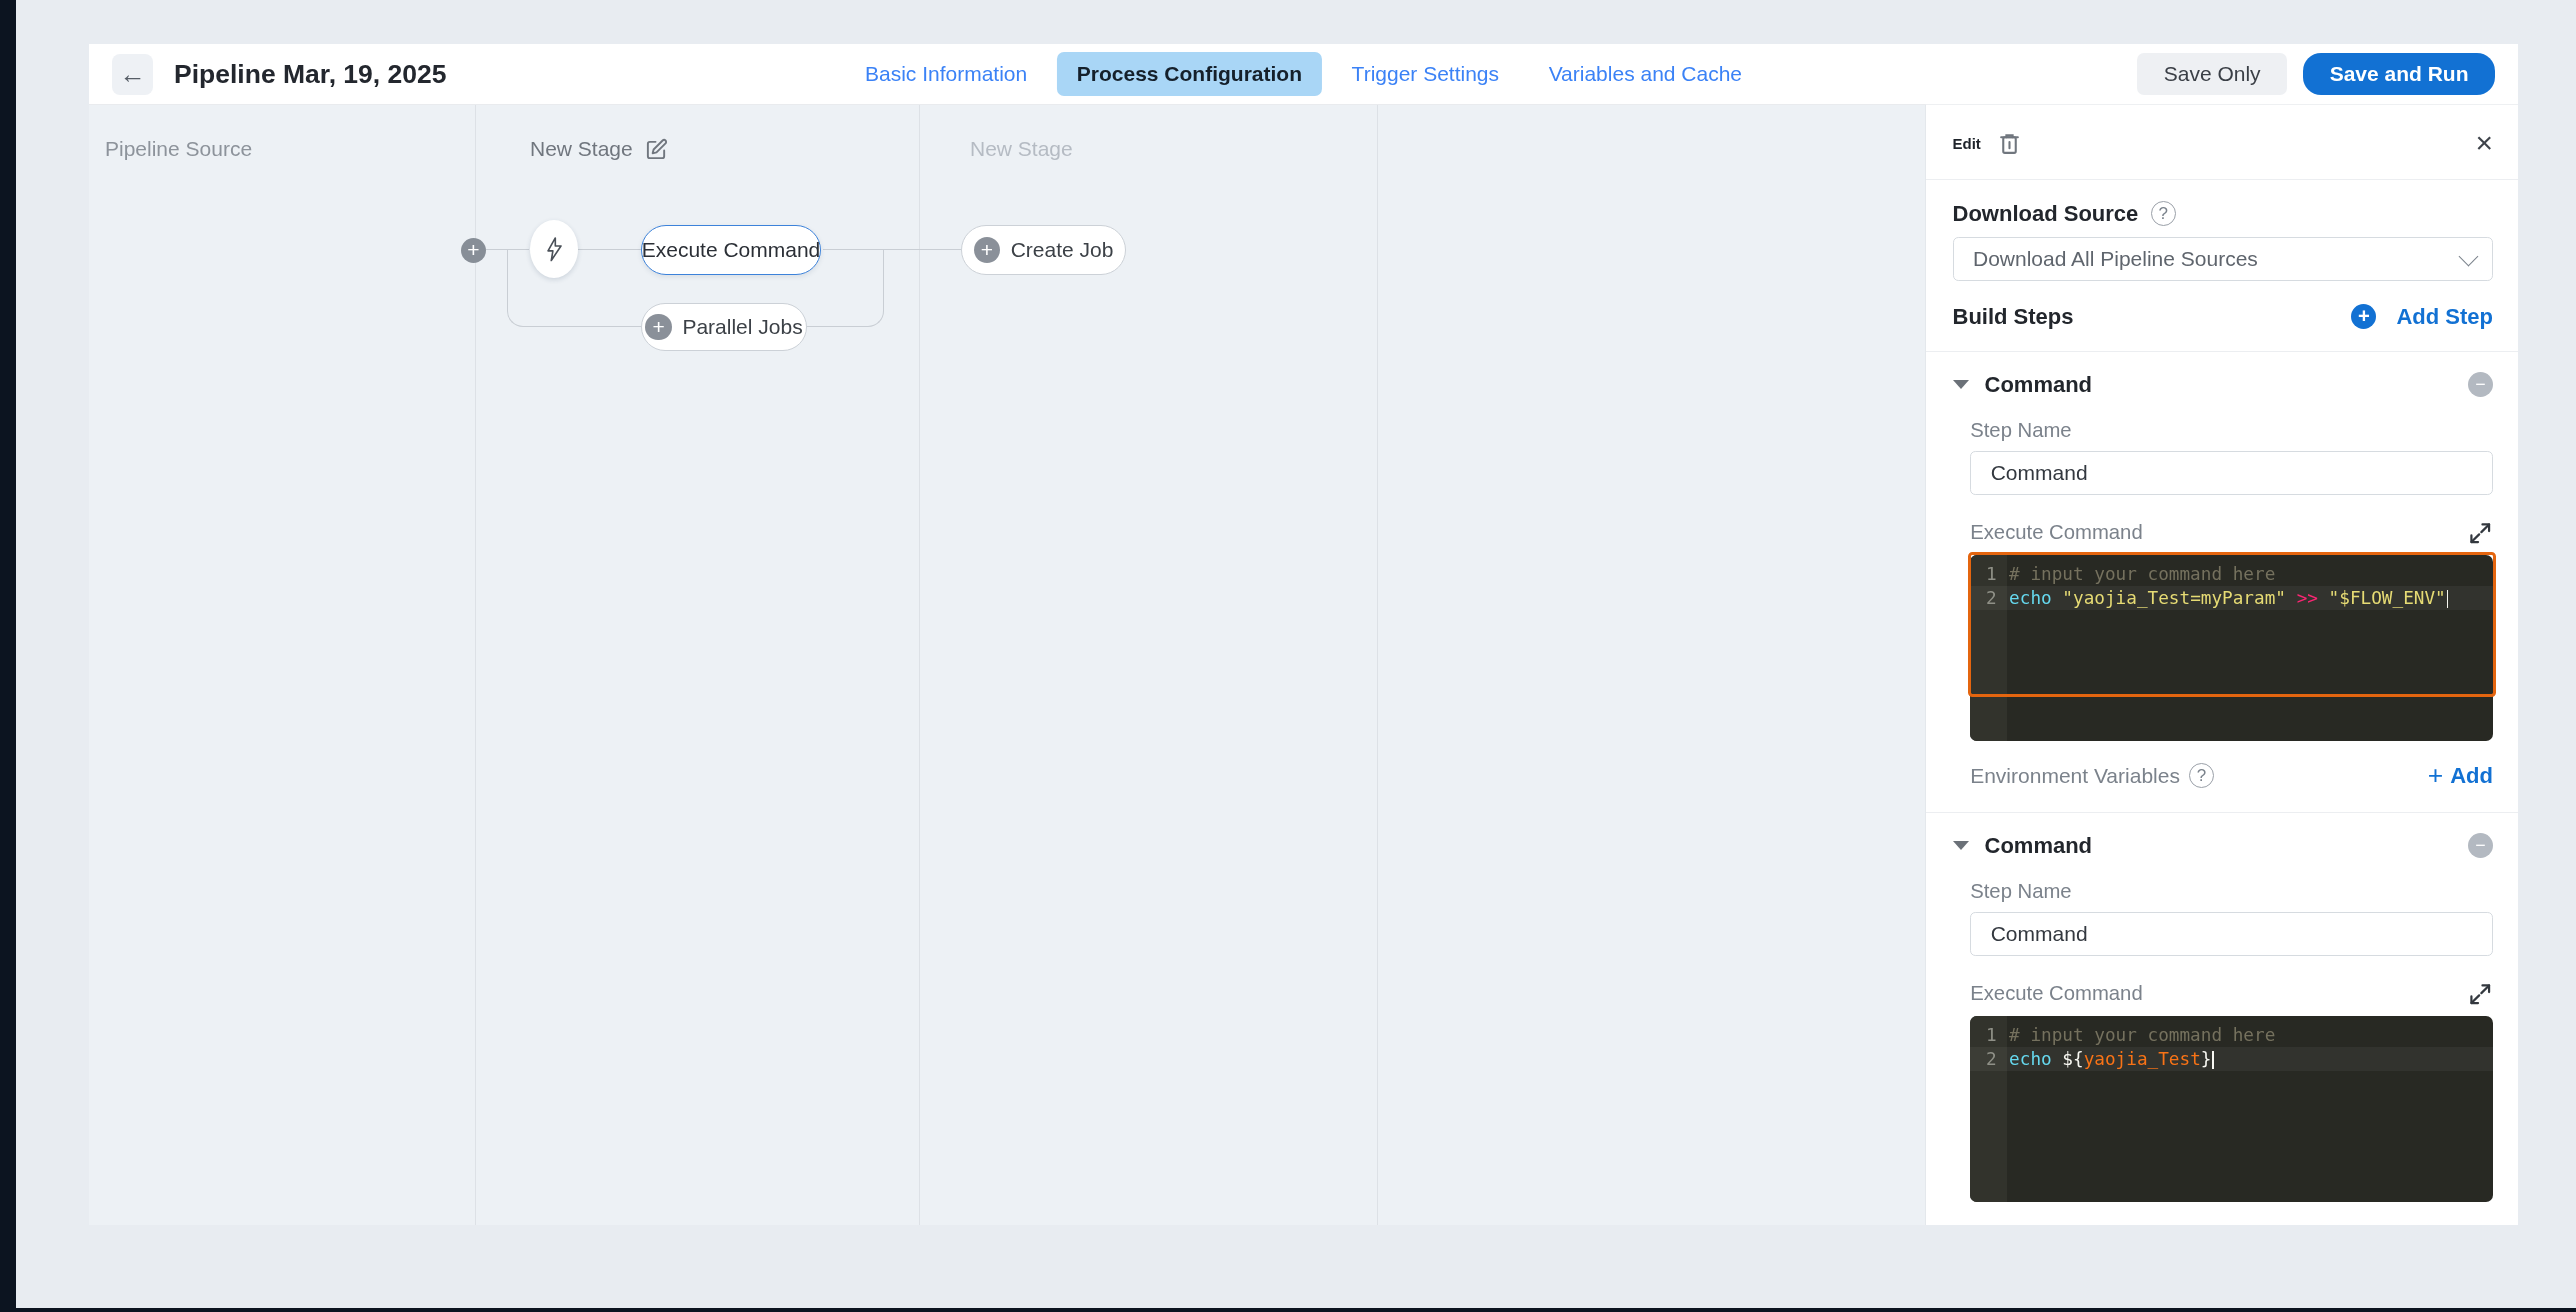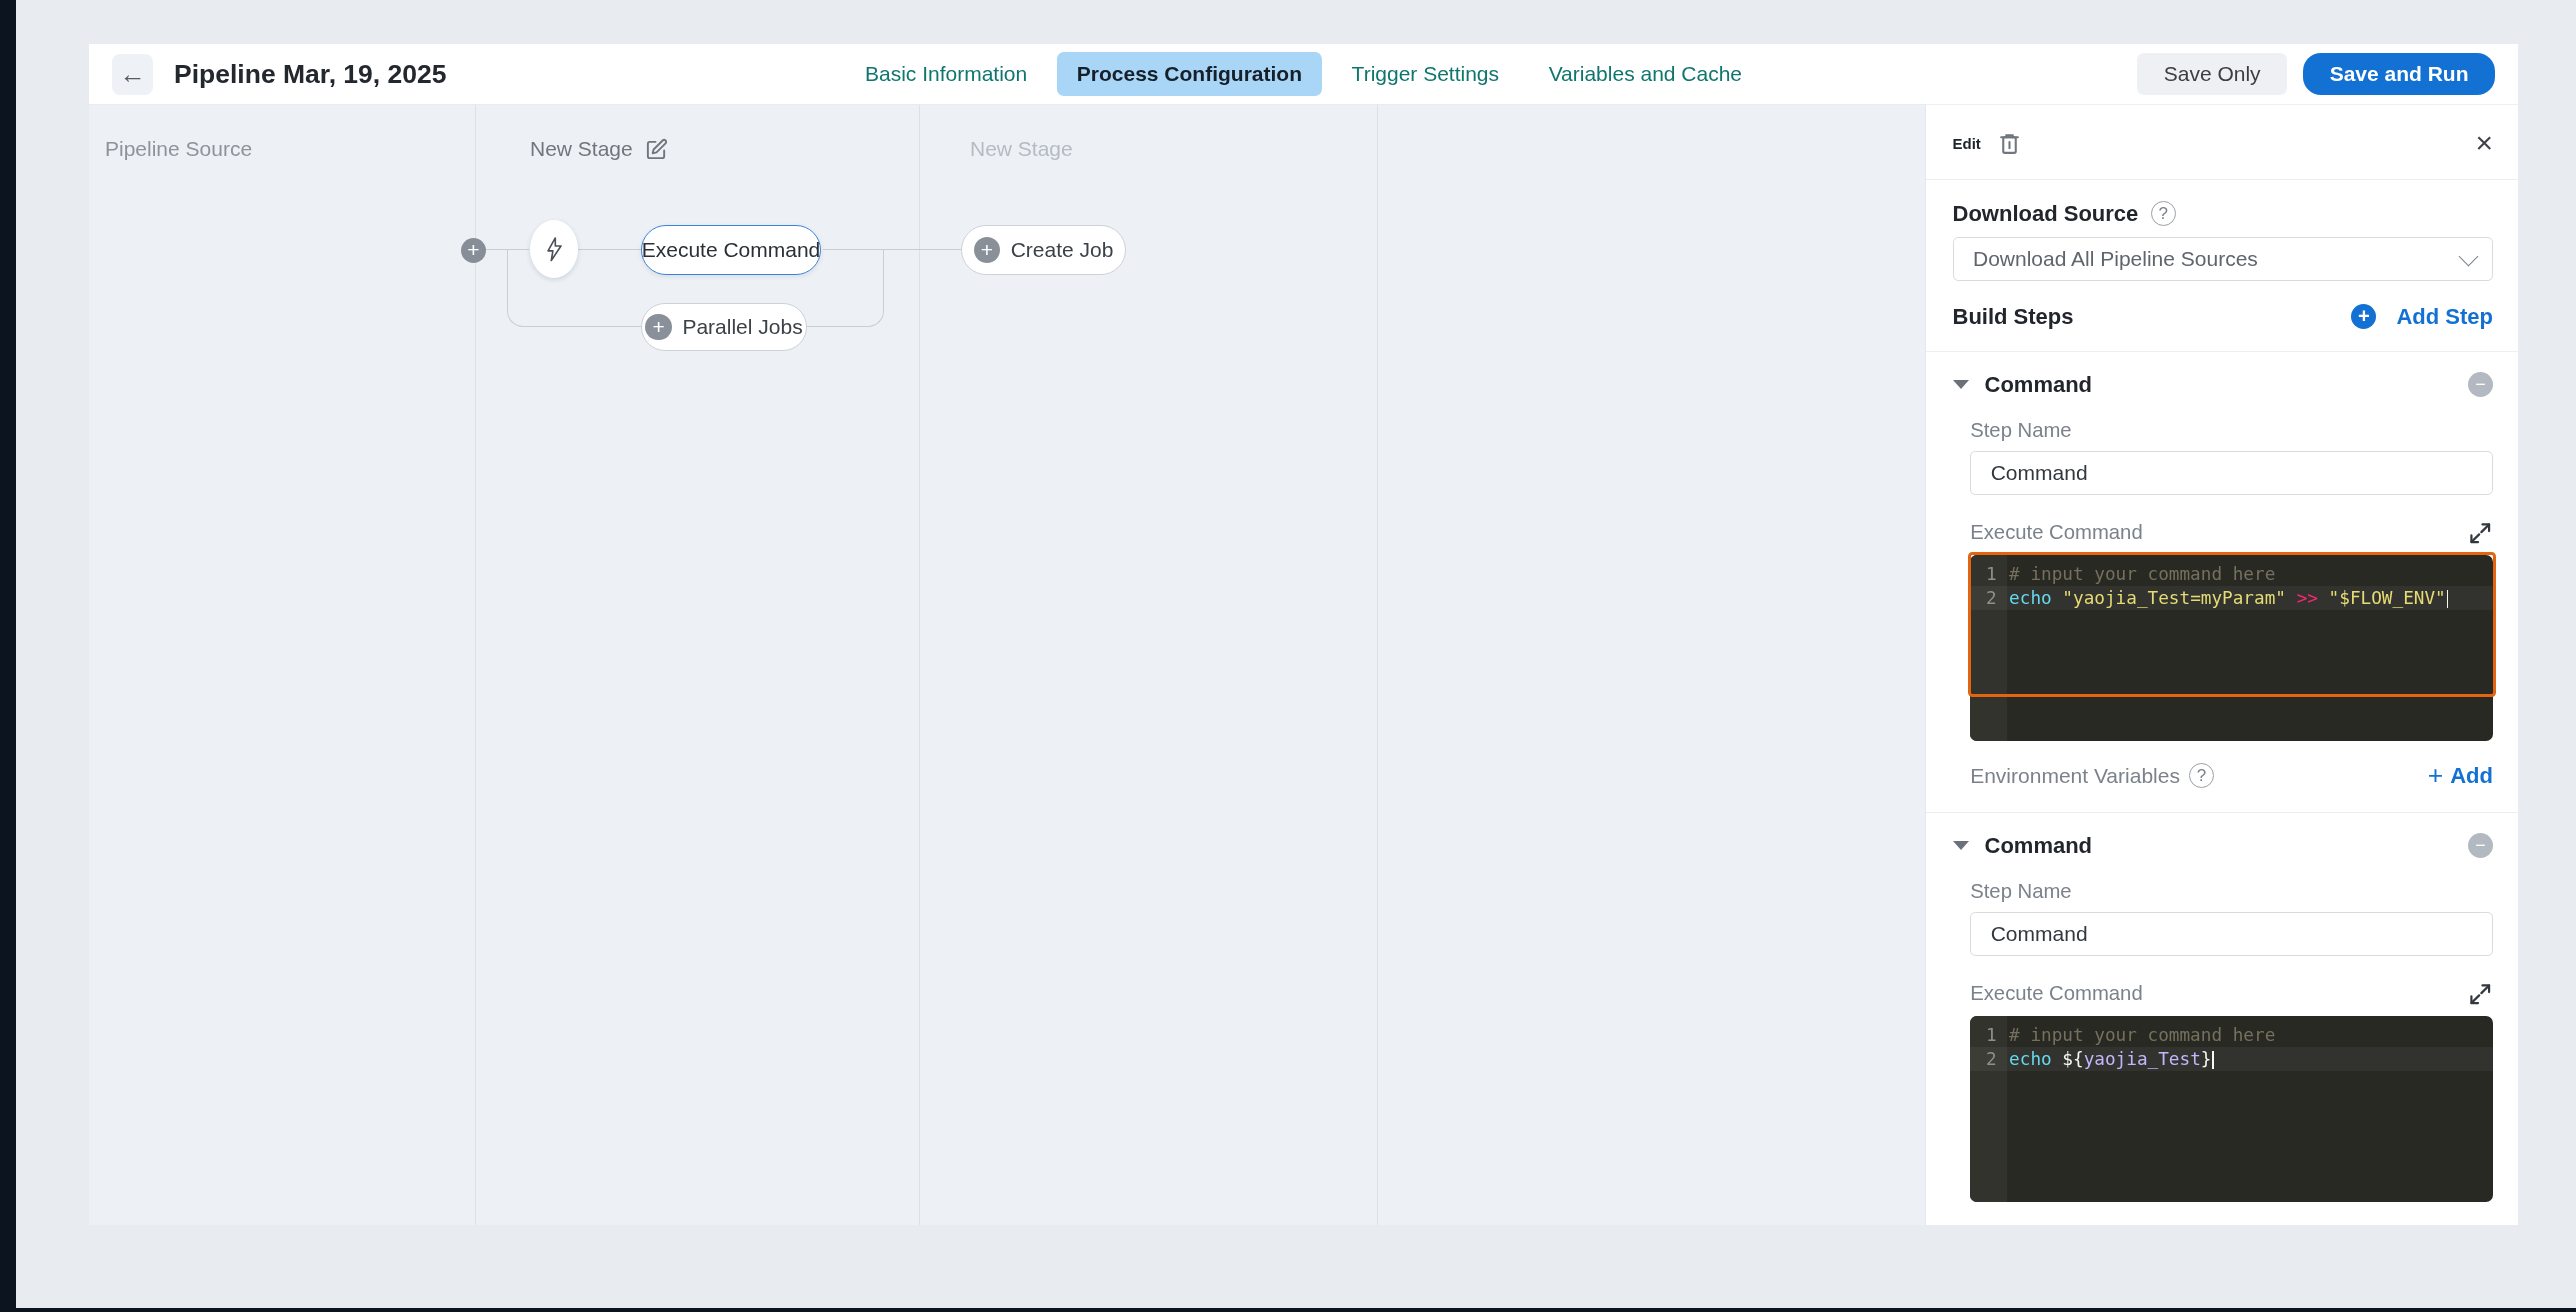"Basic Information" .tab { color: #0f766e -> #3b82f6 }
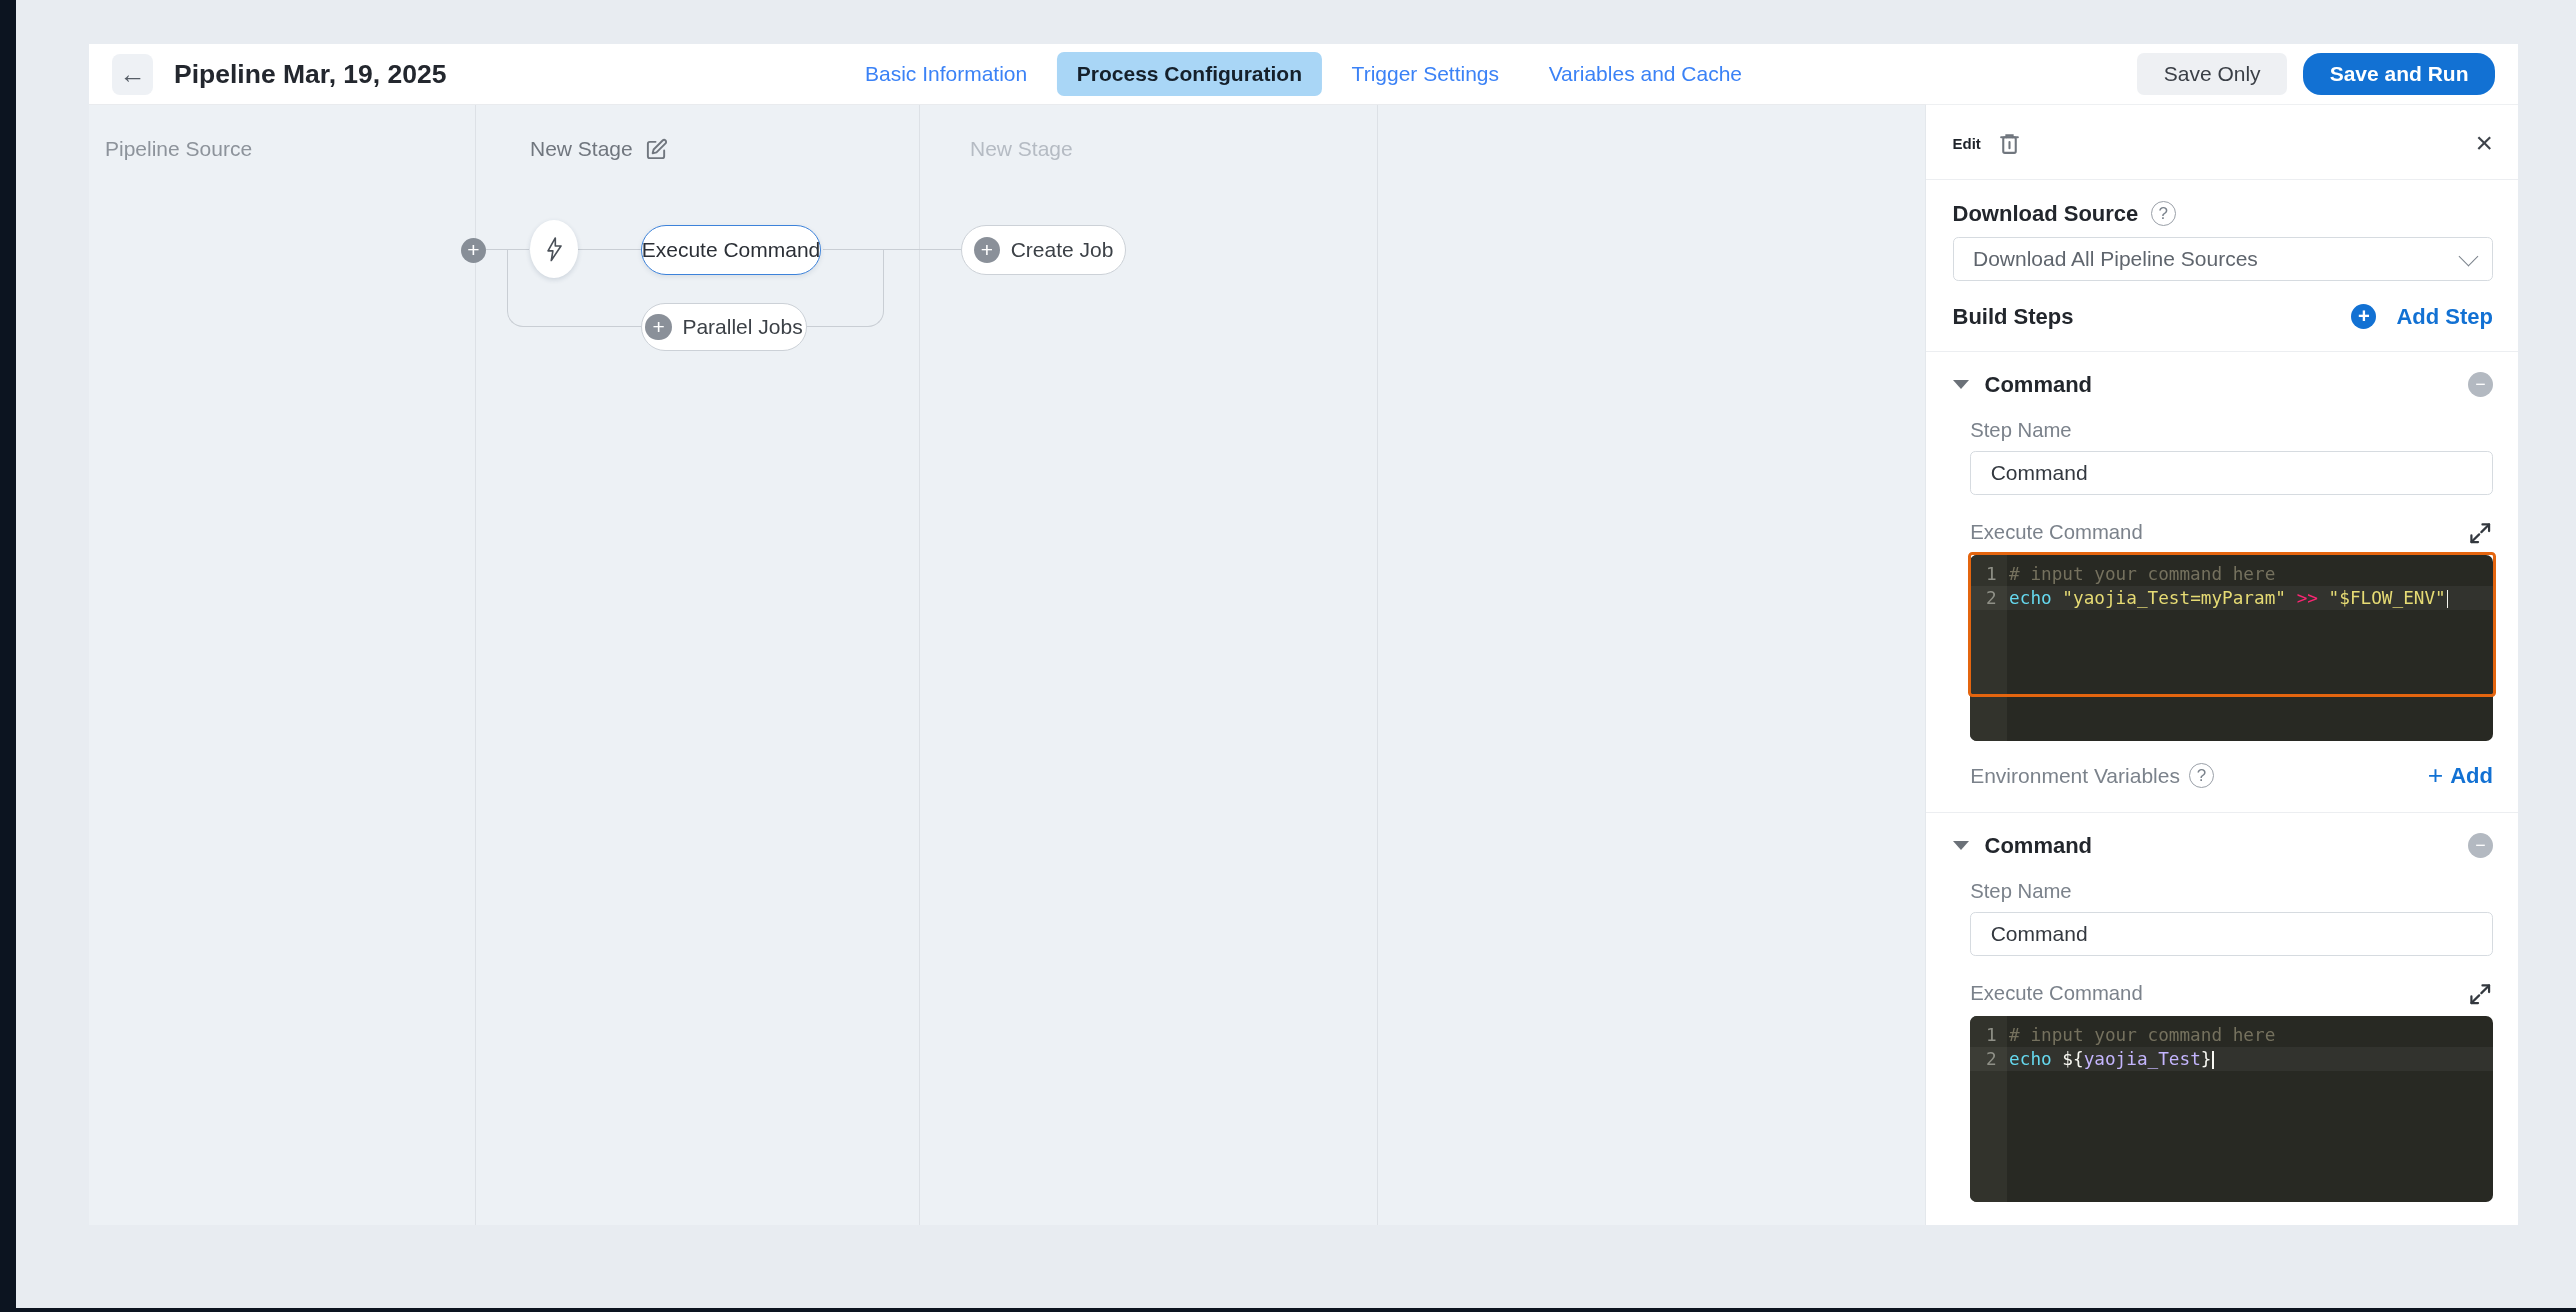"yaojia_Test" .tok-variable { color: #c4b5fd -> #f97316 }
